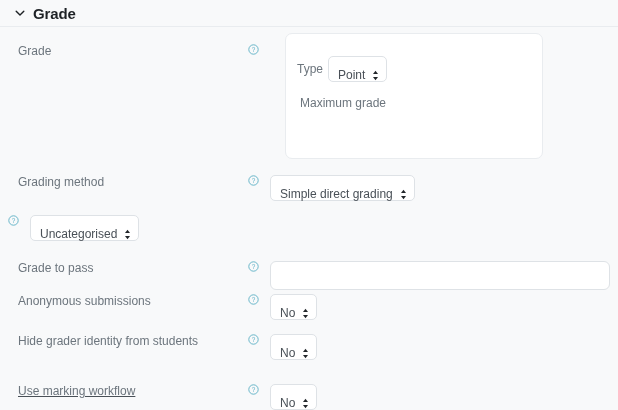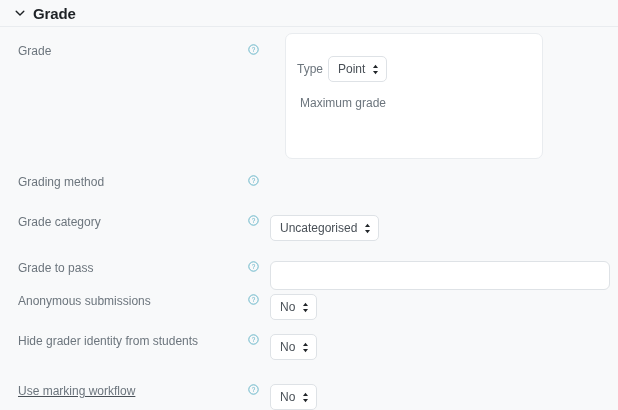"Point" .select { align-items: center -> flex-end }
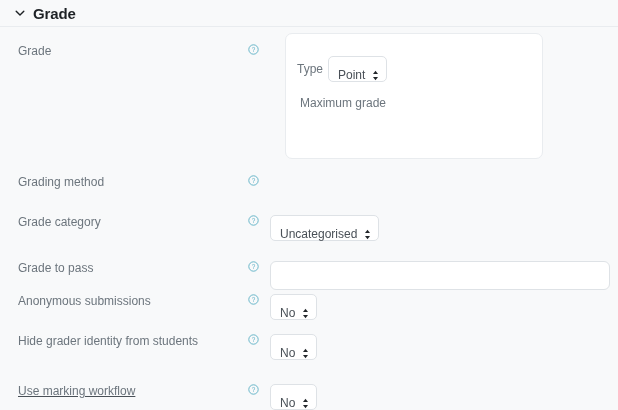"Simple direct grading" div.control-cell { html: none -> <div> <span> <span>Simple direct grading</span> <span> <svg> <path></path> <path></path> </svg> </span> </span> </div> }
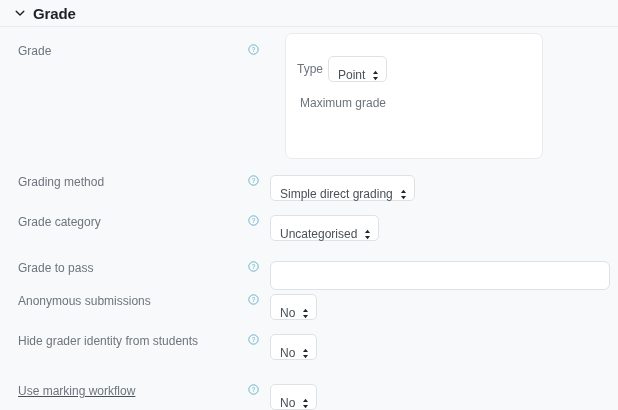"Grade category" div.row-label { html: <div>Grade category</div> -> none }
